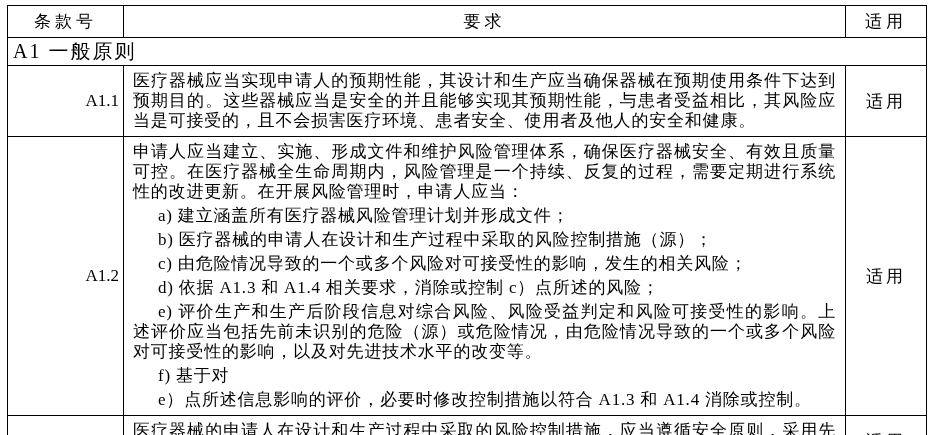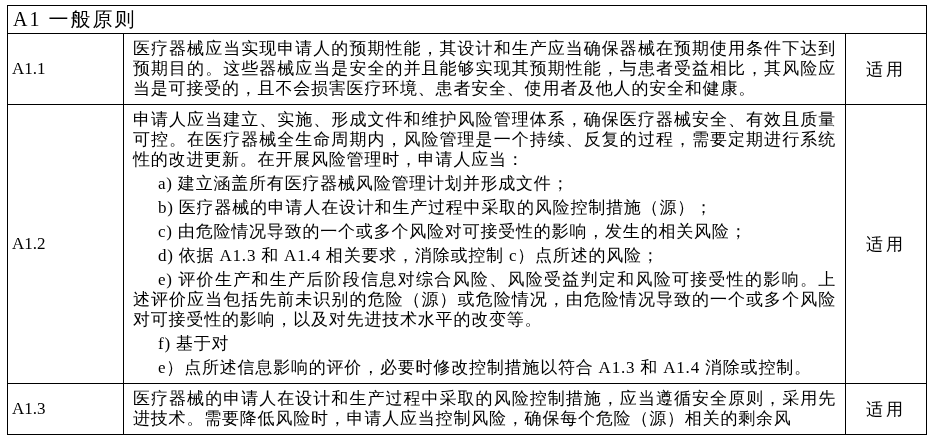"条款号" tr.header-row { html: none -> <tr> <td>条款号</td> <td>要求</td> <td>适用</td> </tr> }
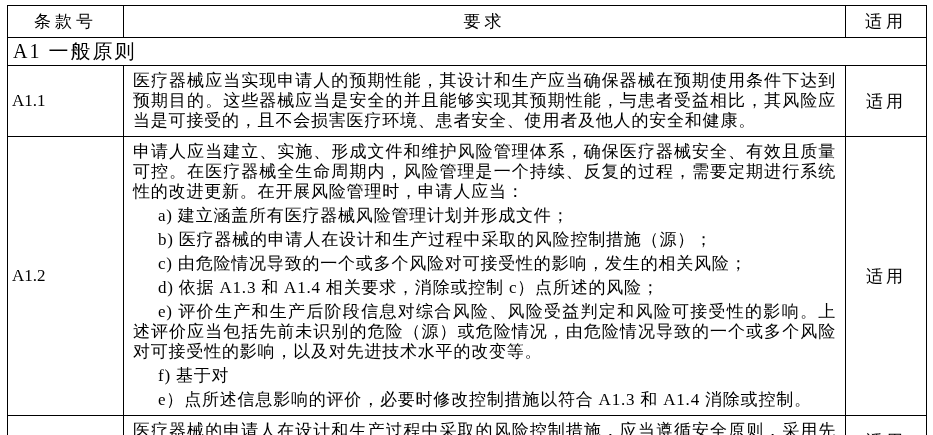"A1.1" td.clause-cell { text-align: left -> right }
